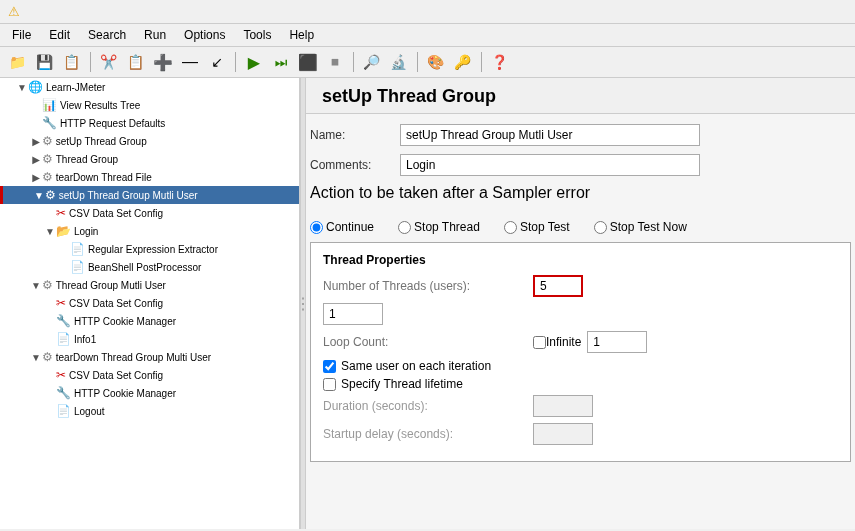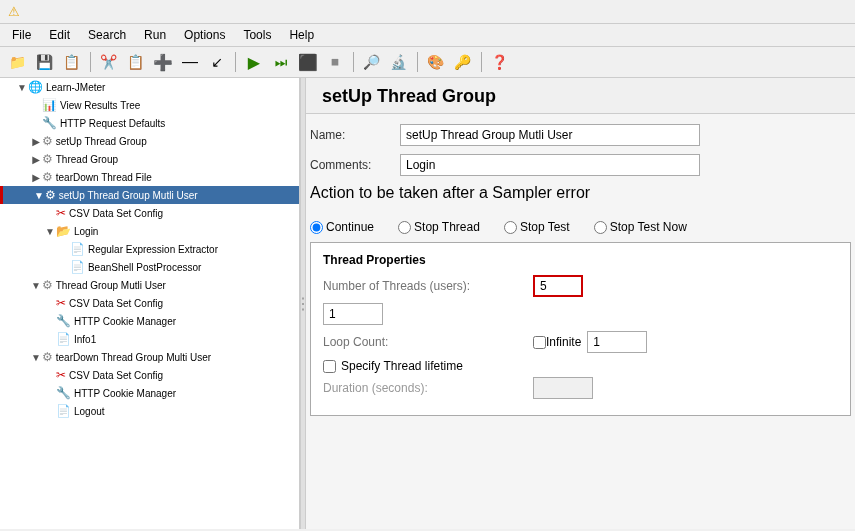"Same user on each iteration" div.checkbox-row { html: none -> <div> <input> <span>Same user on each iteration</span> </div> }
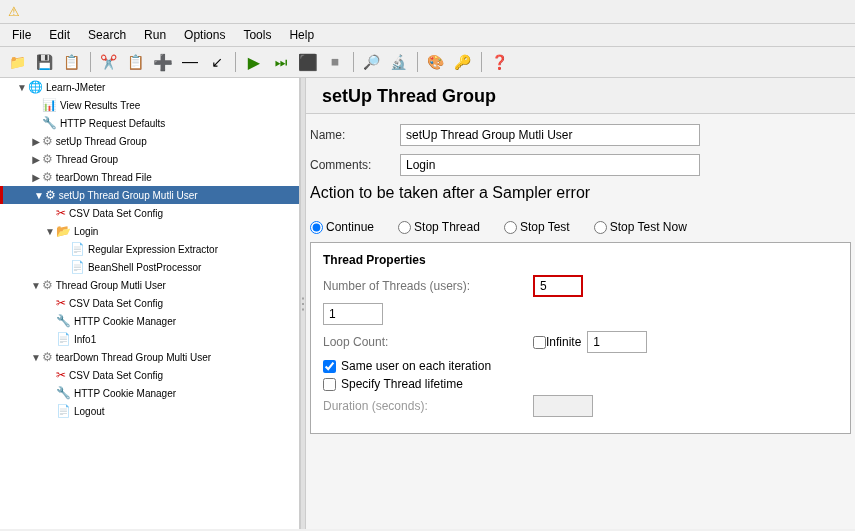"Startup delay (seconds):" div.tp-row { html: none -> <div> <span>Startup delay (seconds):</span> <input> </div> }
